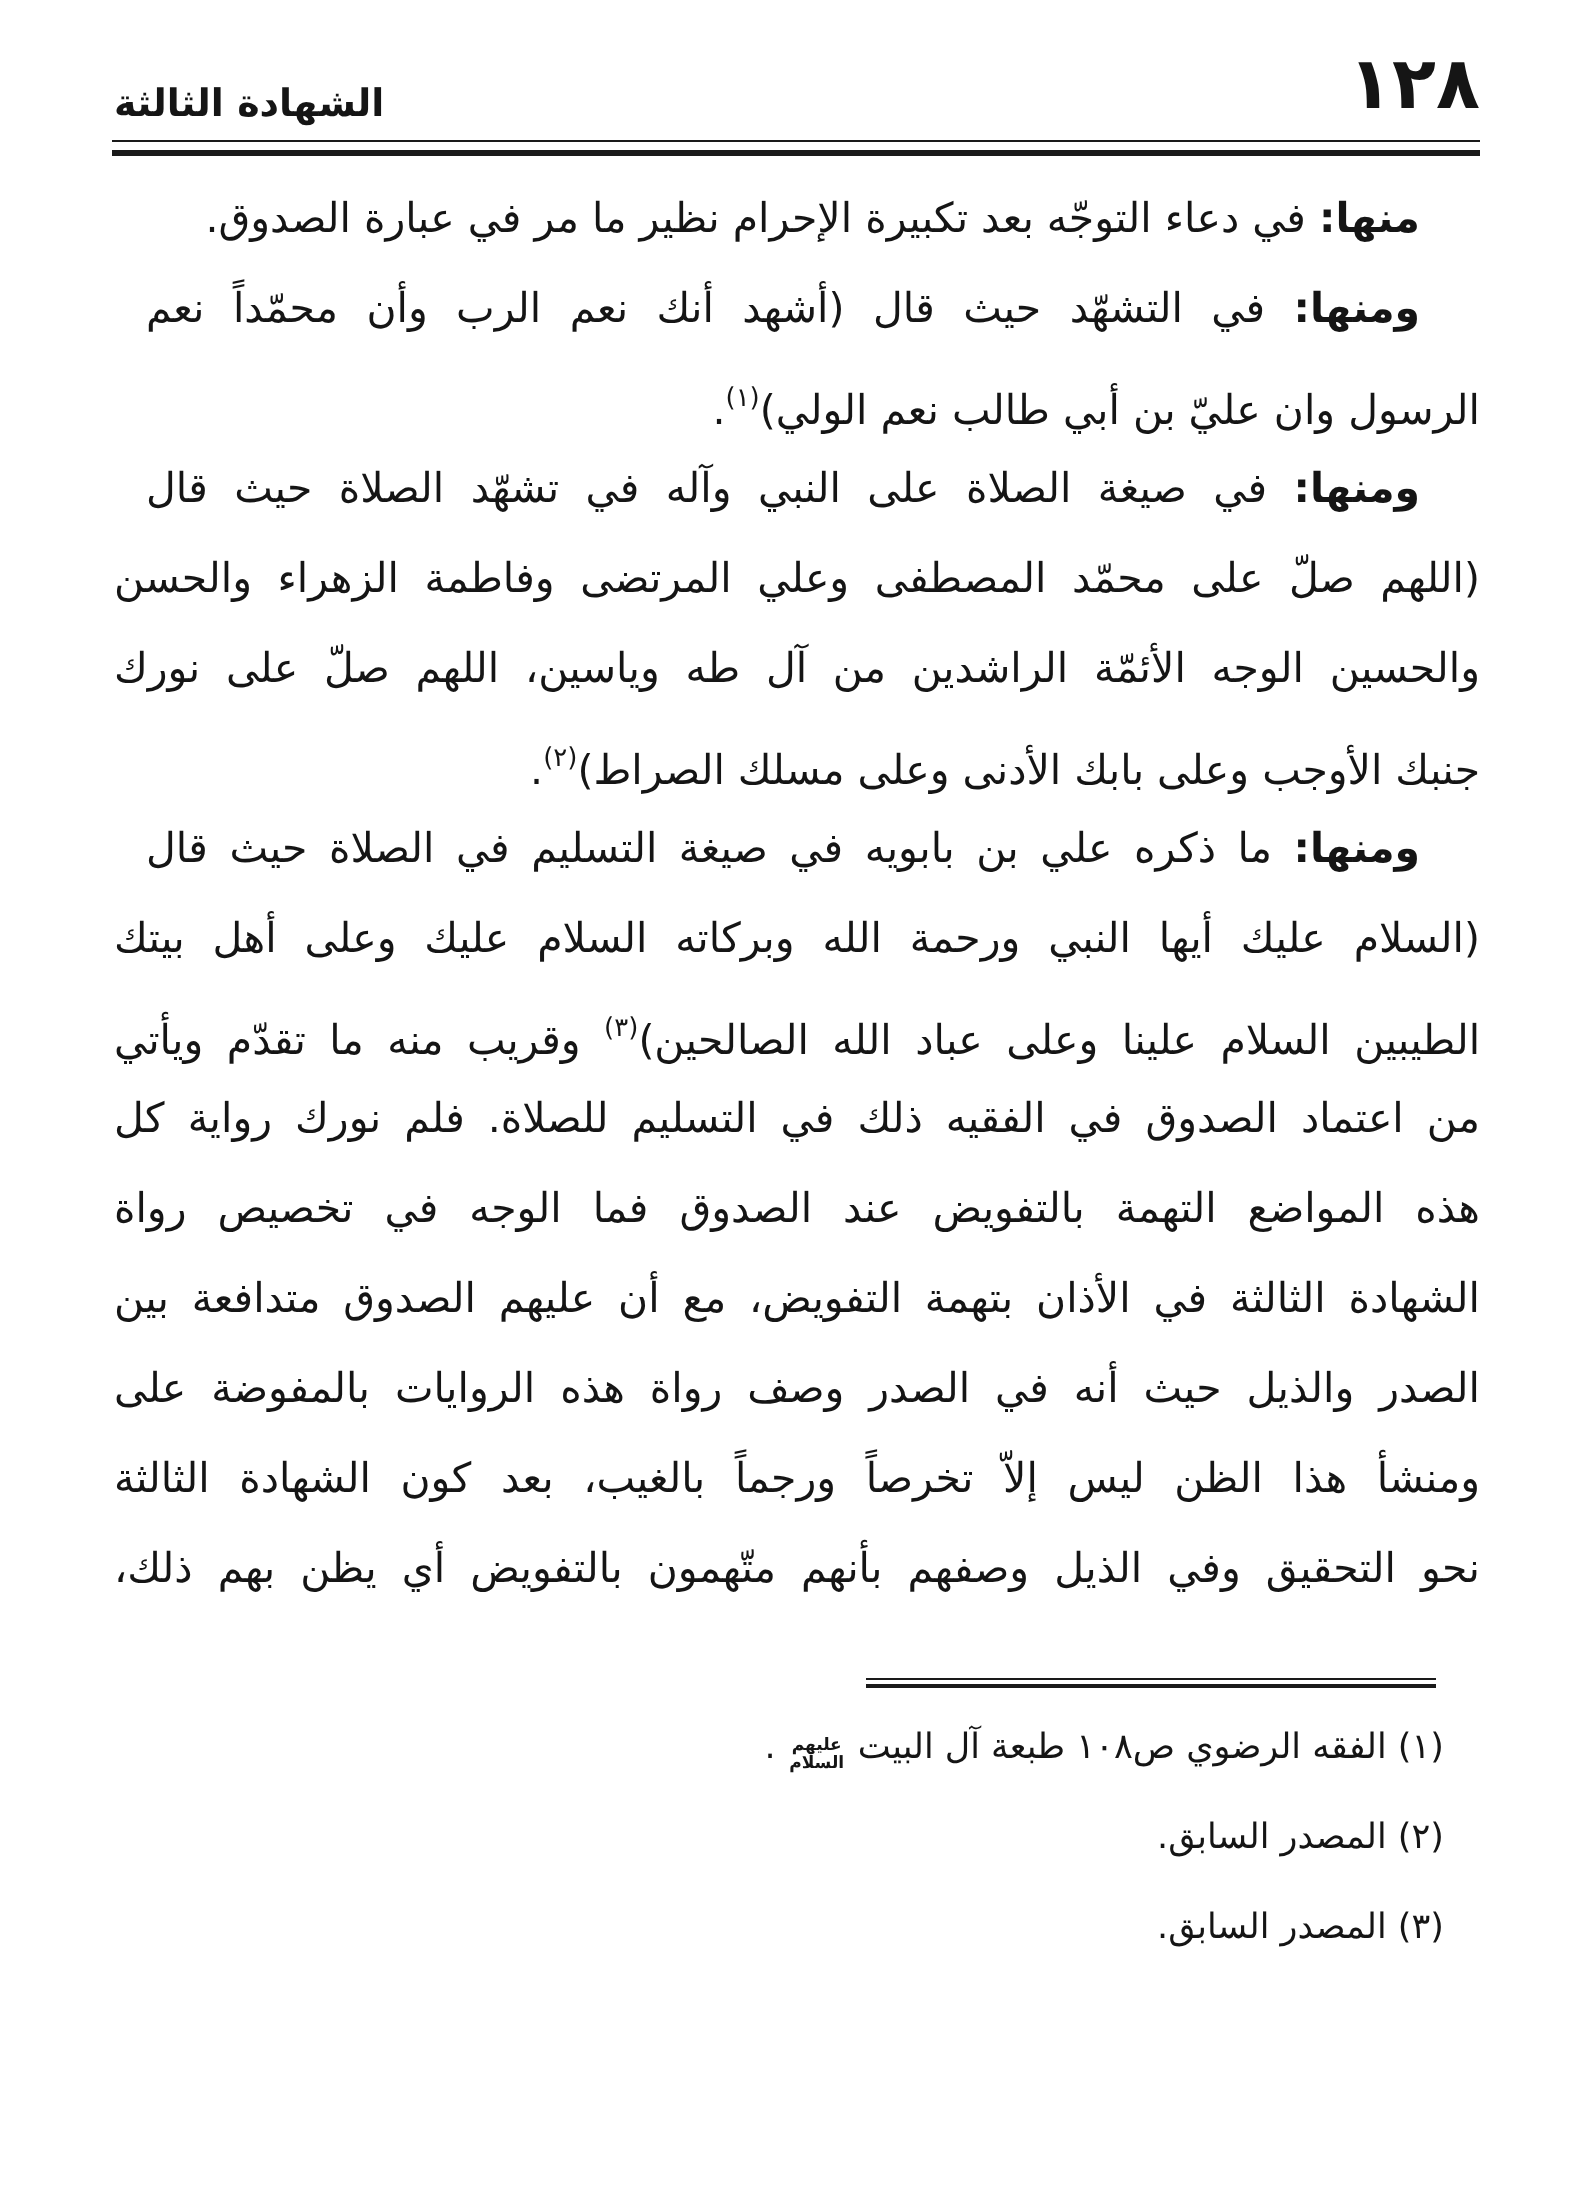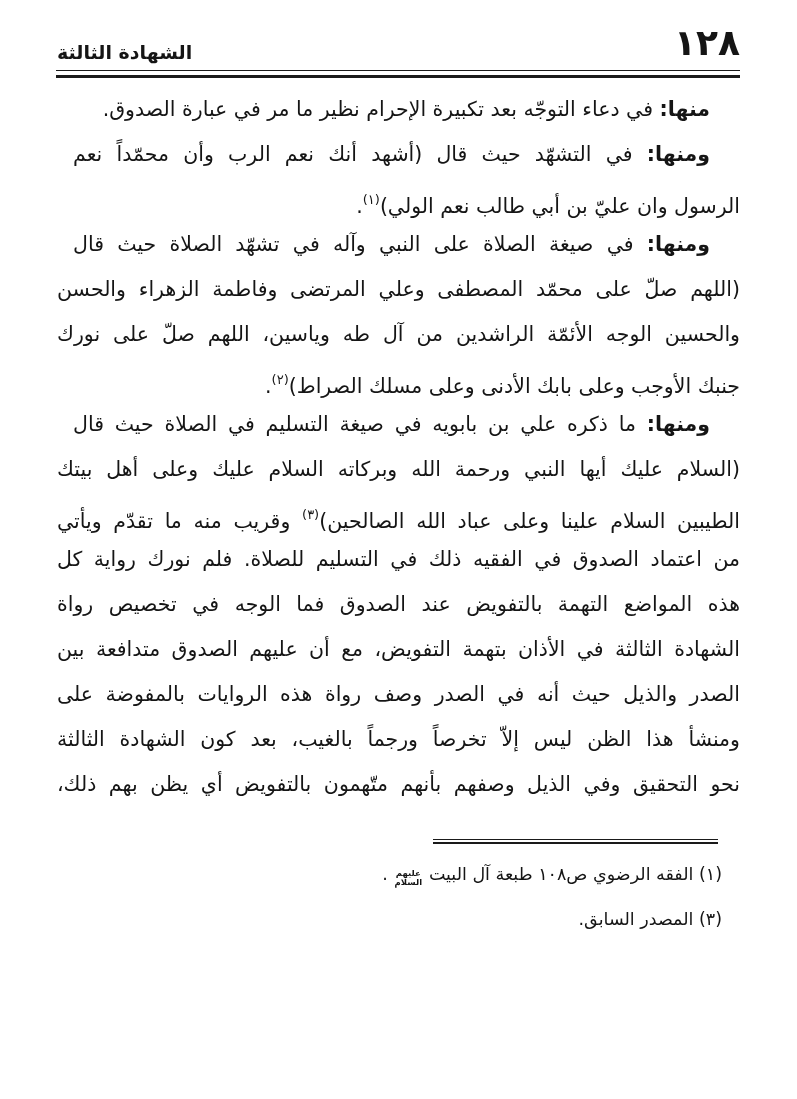"(٢) المصدر السابق." div.footnote { html: none -> <div><span>(٢) المصدر السابق.</span></div> }
